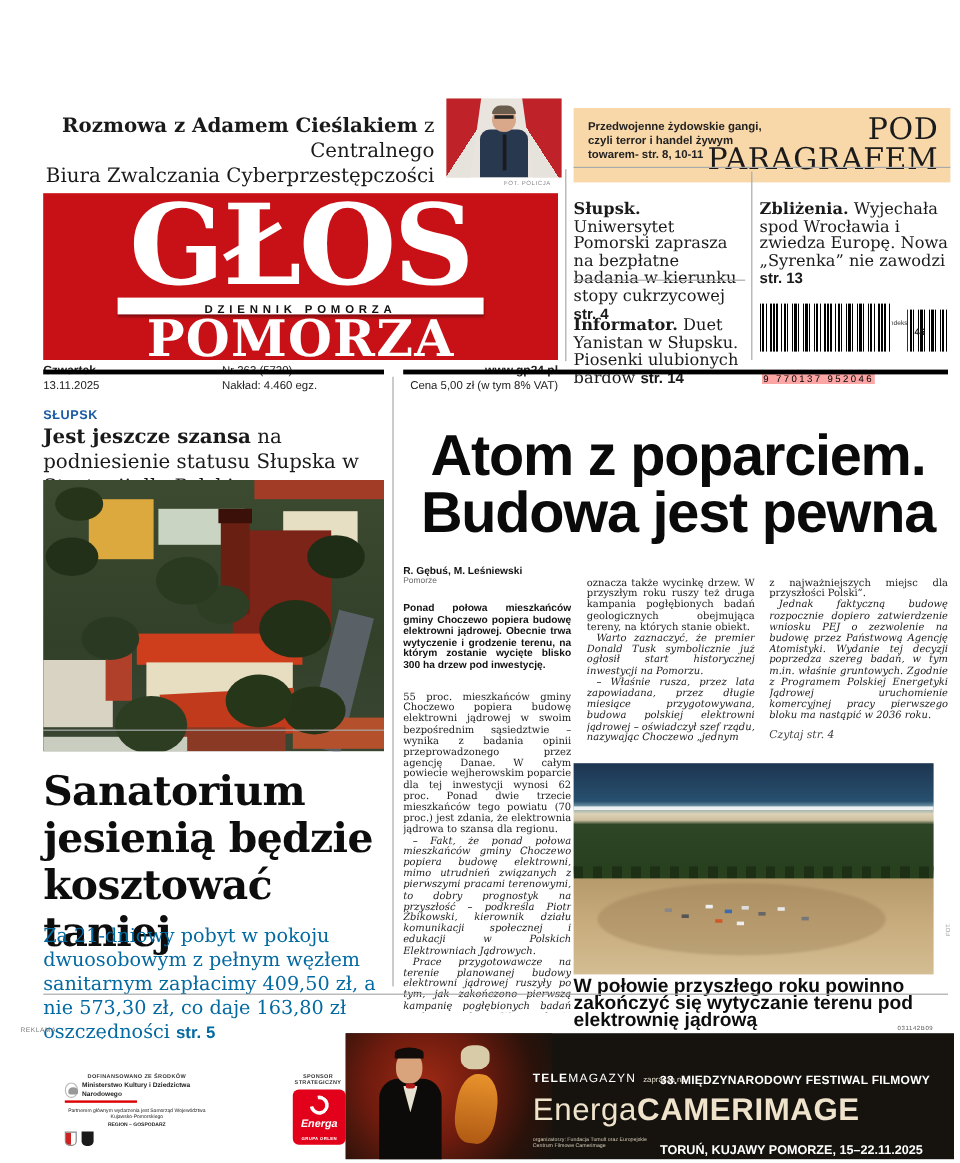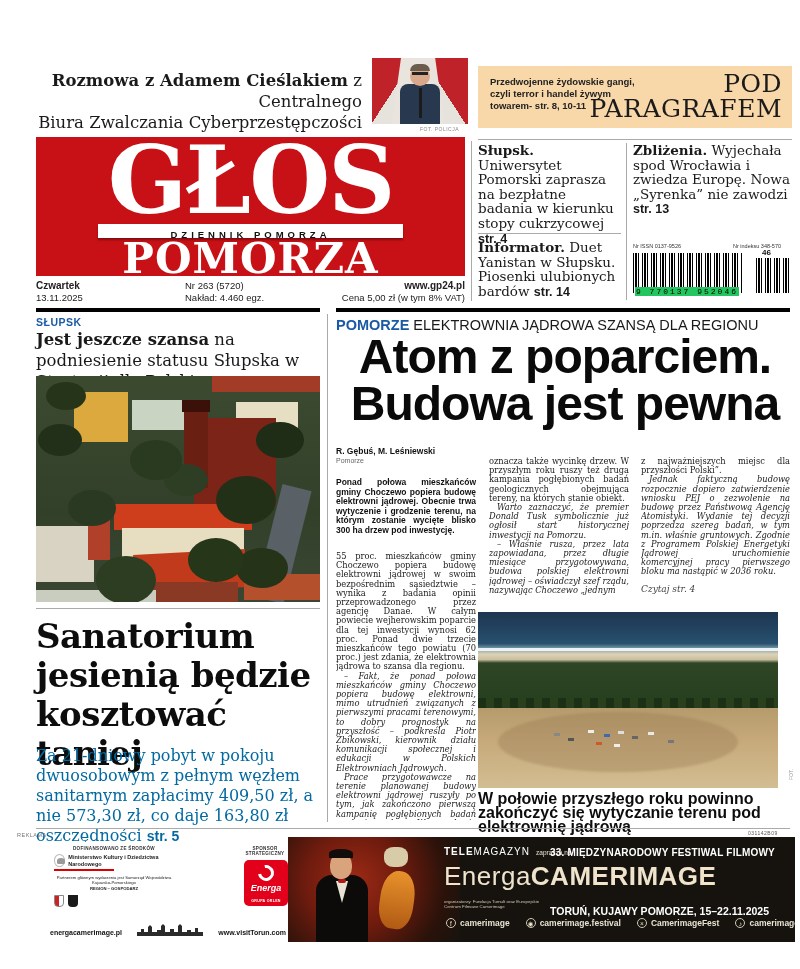"Rozmowa z Adamem Cieślakiem z" .abs { margin-top: none -> 24px }
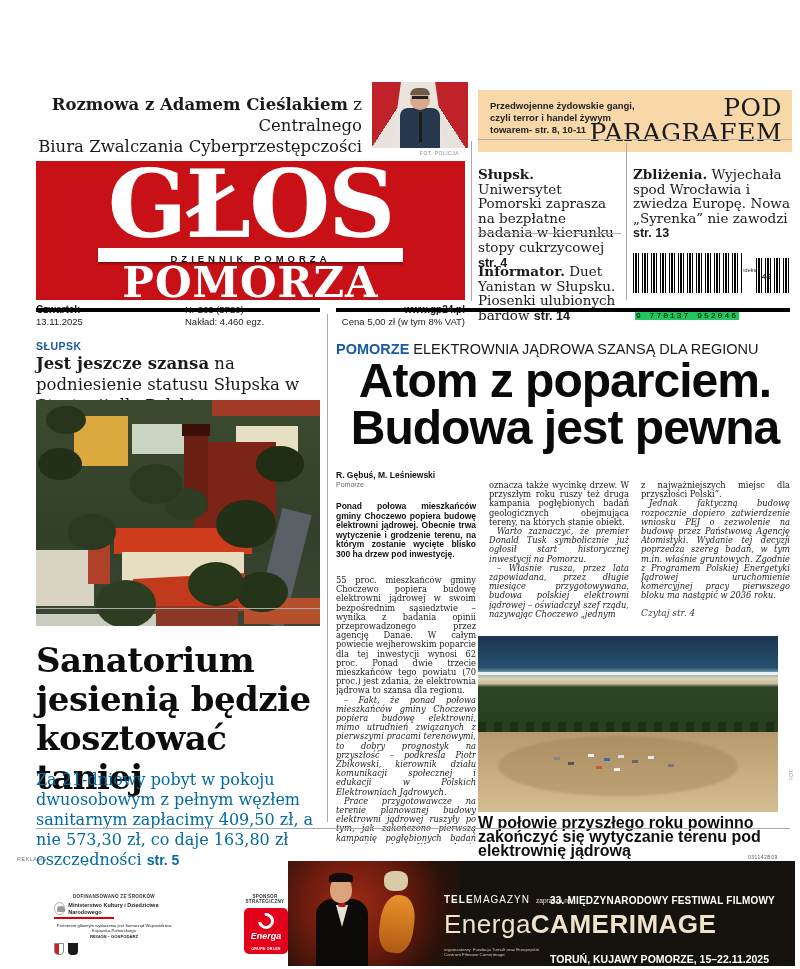"9 770137 952046" .bc-digits { background: #22c55e -> #fca5a5; font-family: Liberation Mono, monospace -> none }
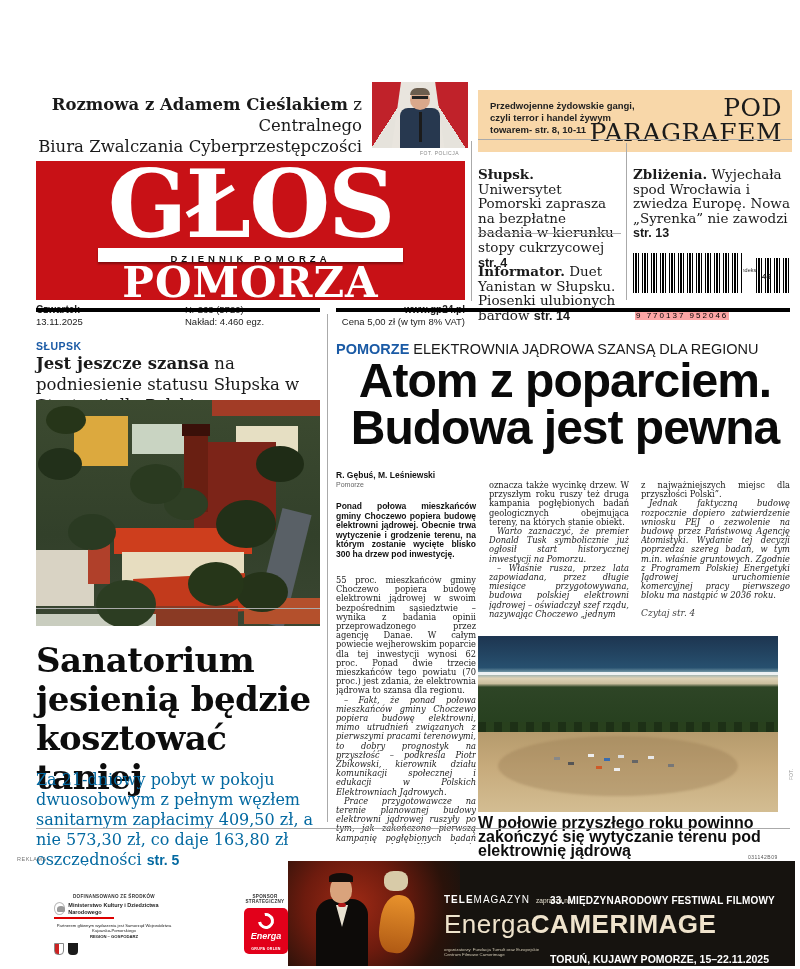"POMORZE ELEKTROWNIA JĄDROWA SZANSĄ DLA" div.abs { html: <div> <span>POMORZE</span><span> ELEKTROWNIA JĄDROWA SZANSĄ DLA REGIONU</span> </div> -> none }
